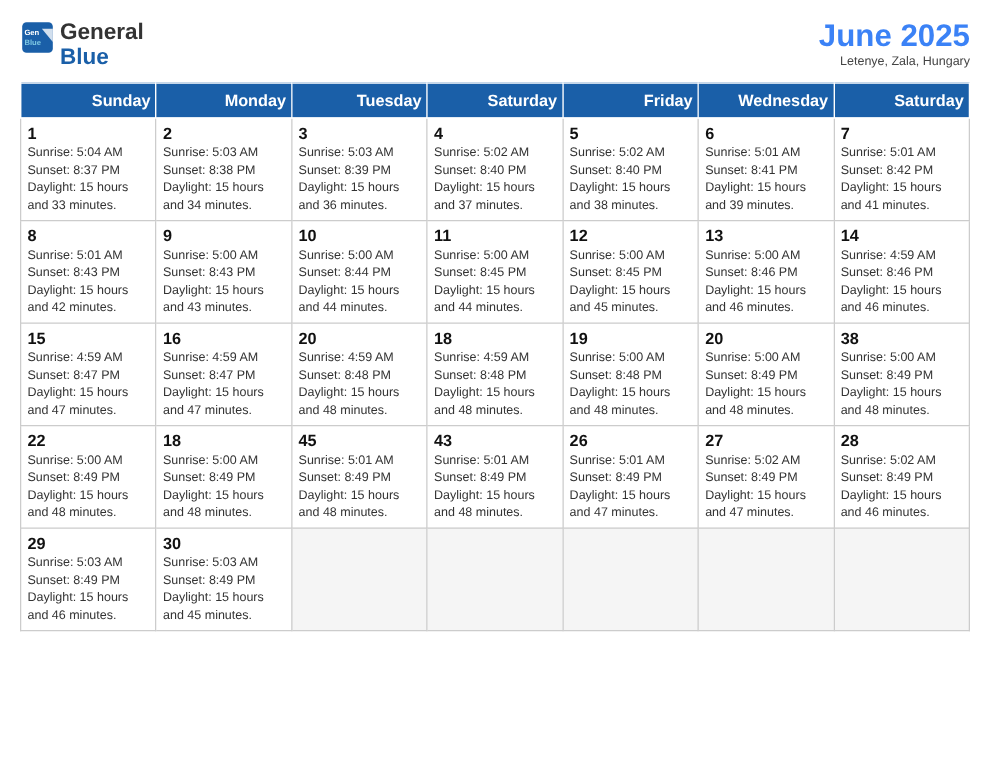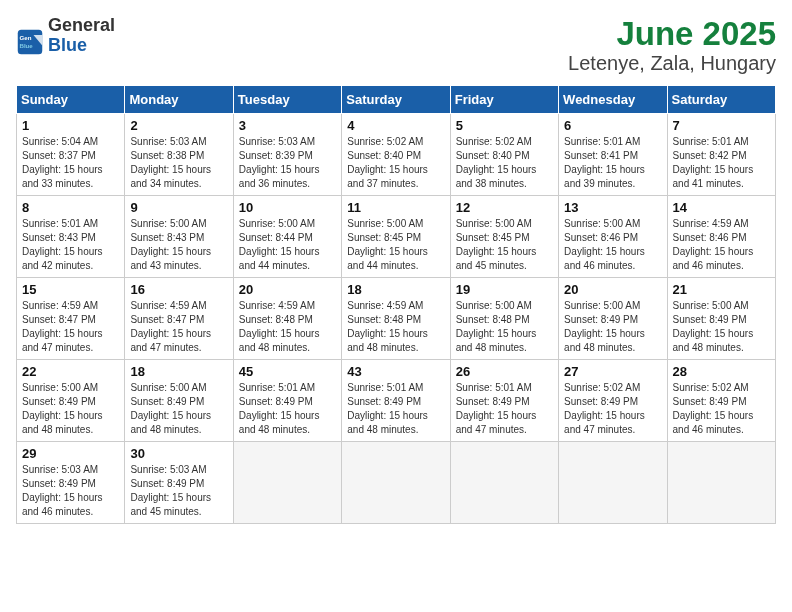"General" .logo { align-items: flex-end -> flex-start }
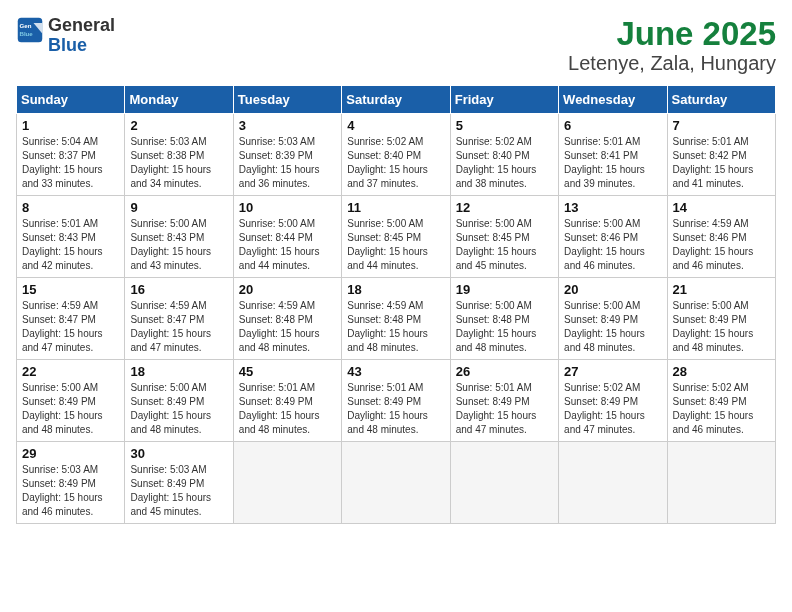"June 2025" .calendar-title { color: #15803d -> #3b82f6; font-size: 33px -> 25px }
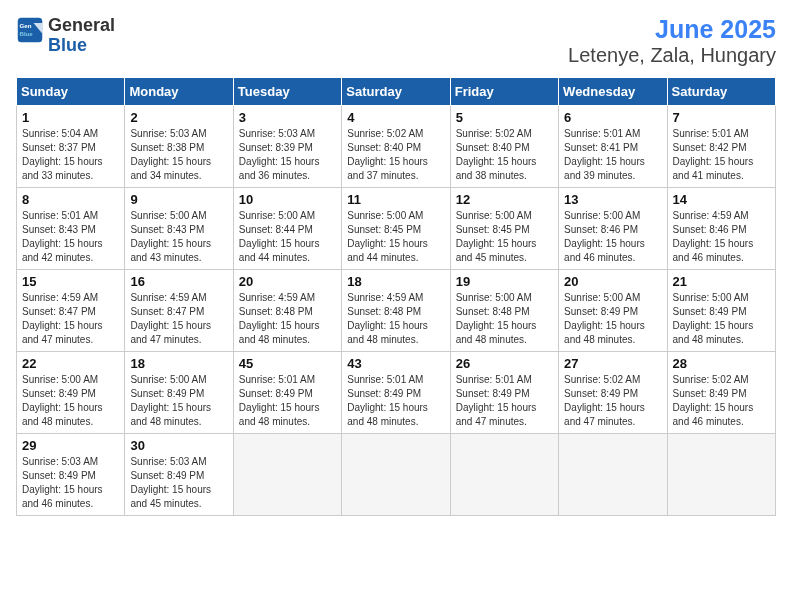"Letenye, Zala, Hungary" .calendar-subtitle { font-size: 20px -> 10px }
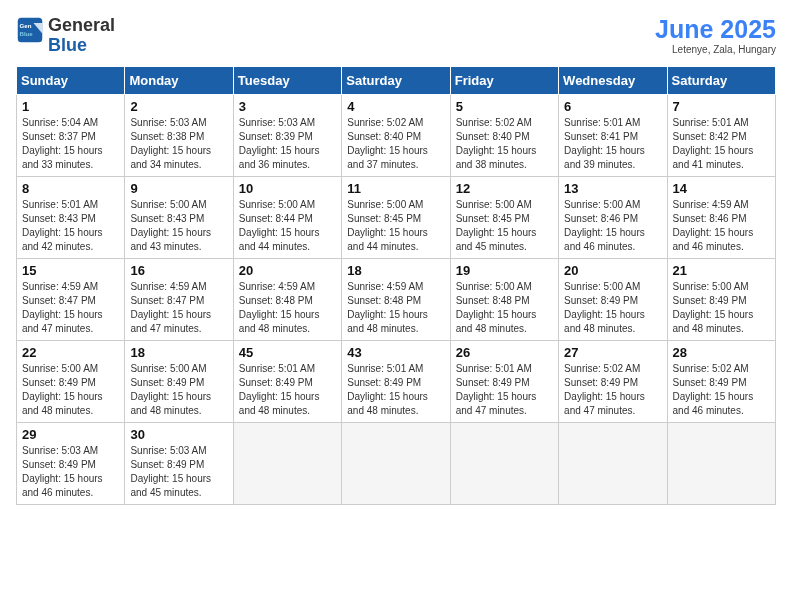"Sunday" thead tr th { text-align: left -> right }
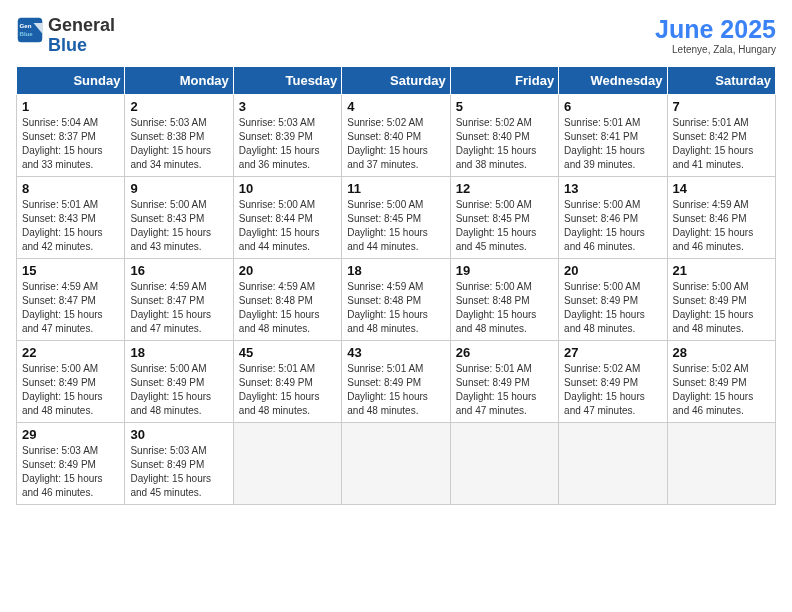"21" span.day-number { text: 21 -> 38 }
